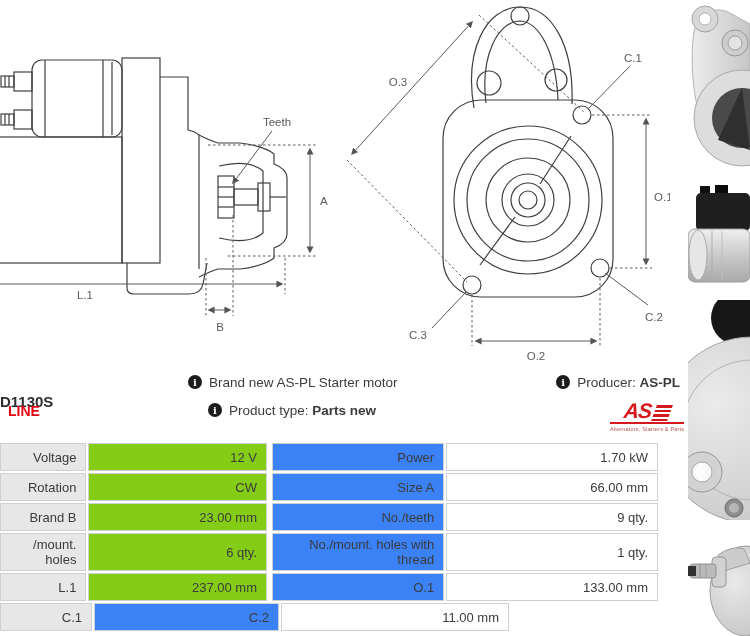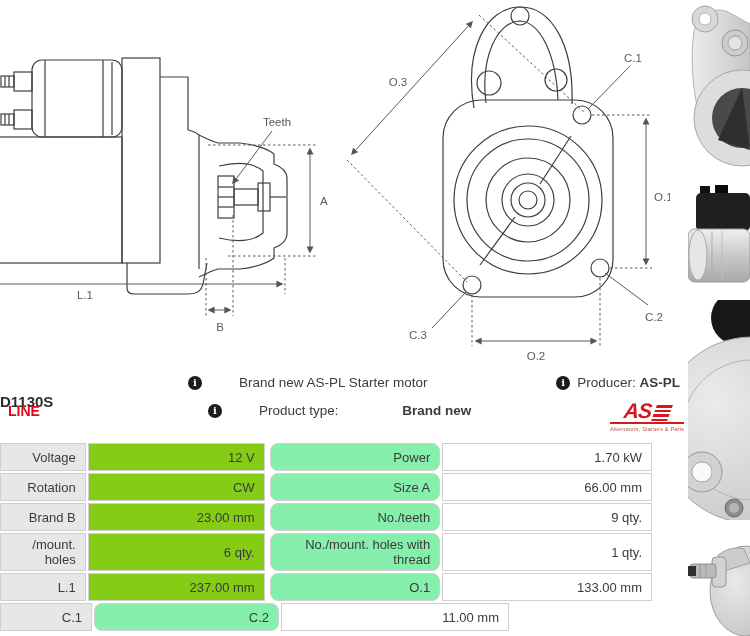"Brand new AS-PL Starter motor" .inforow { align-items: center -> none; gap: 30px -> none }
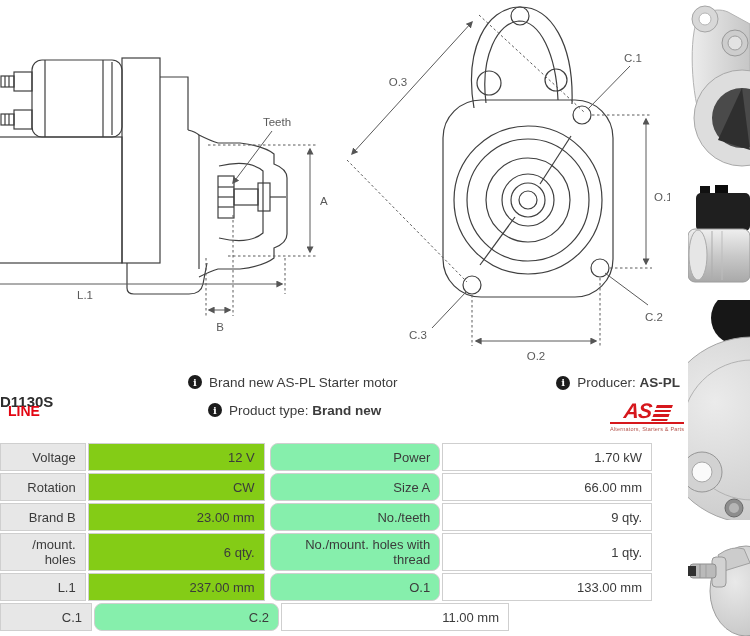"Producer:" .producer { align-items: center -> flex-start }
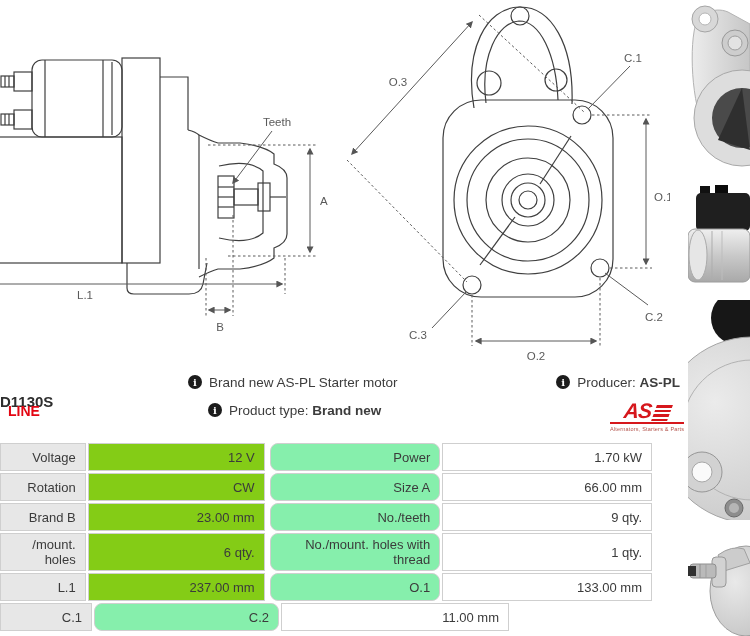"Brand new" span.b { text: Brand -> Parts }
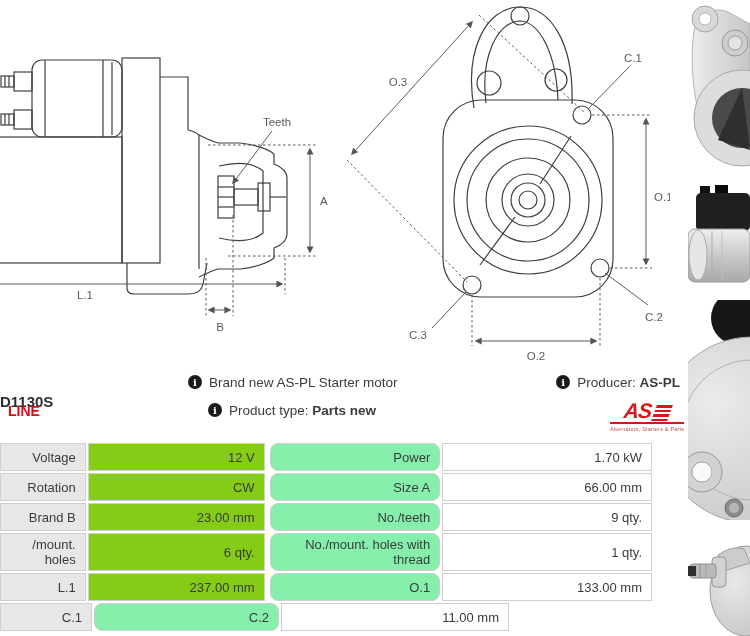"Power" .cl2 { background: #86efac -> #3b82f6; border-radius: 8px -> none }
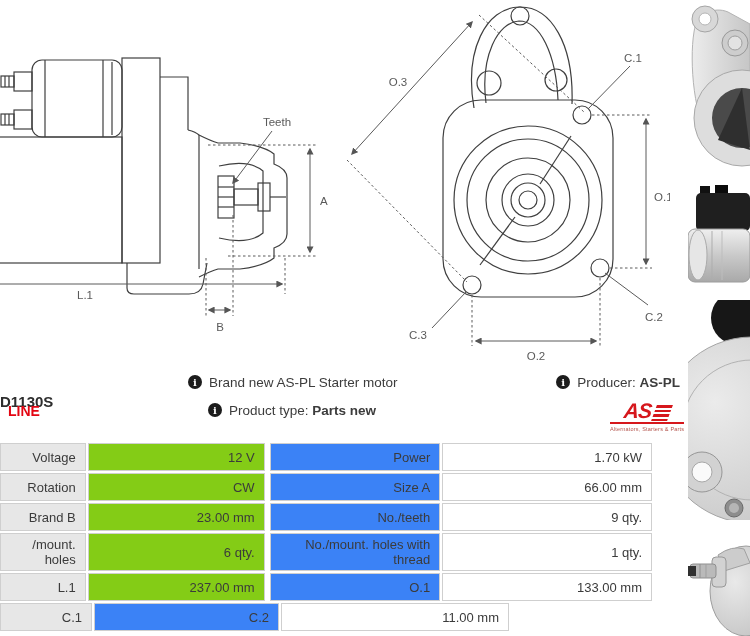"1.70 kW" .cv2 { margin-right: 16px -> 10px }
